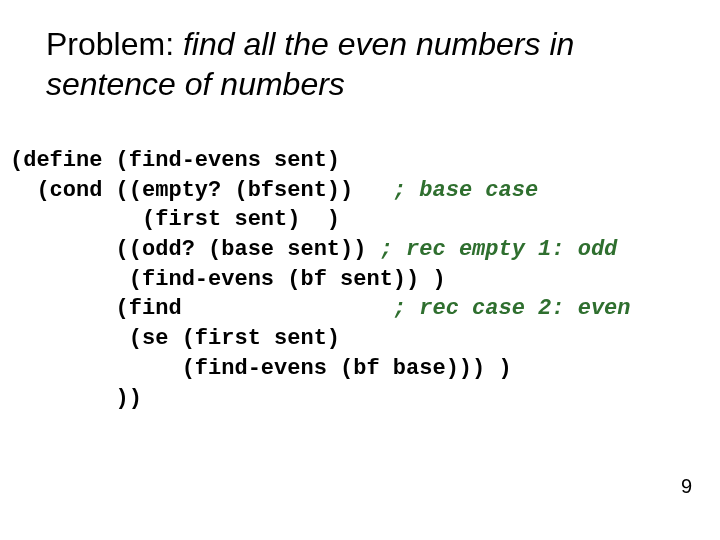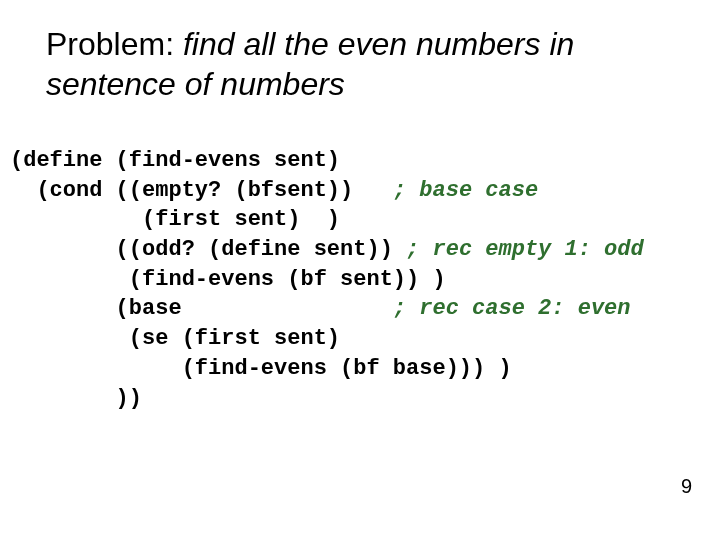"((odd? (define sent))" span { text: define -> base }
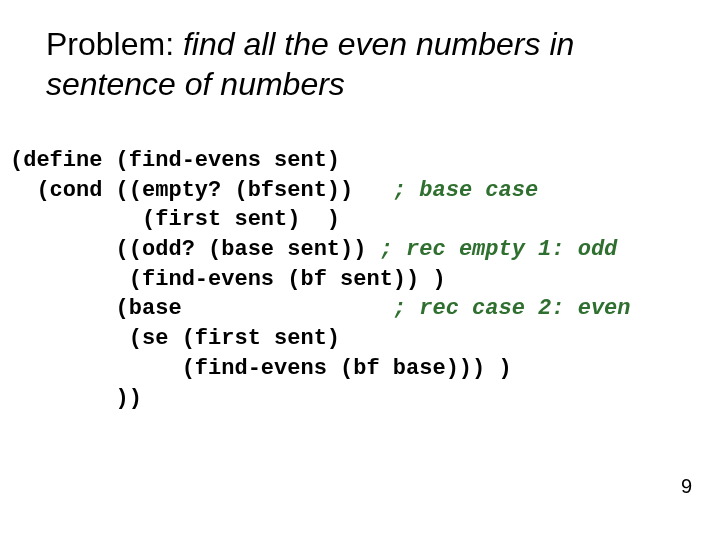"(base" span { text: base -> find }
